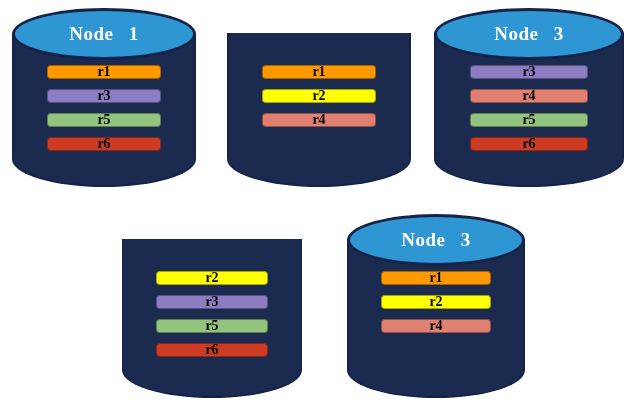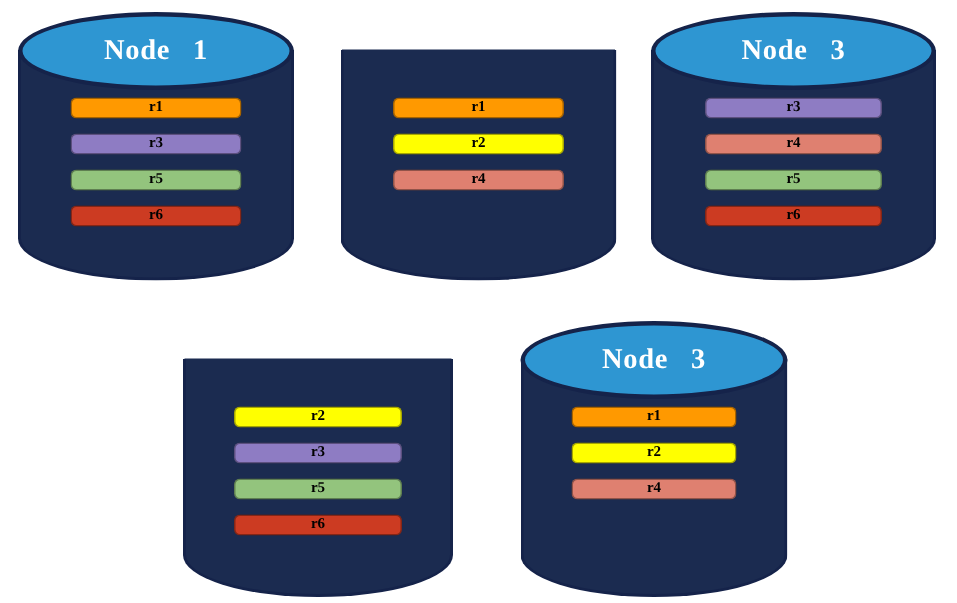"r1" .bar { font-size: 10px -> 14px }
